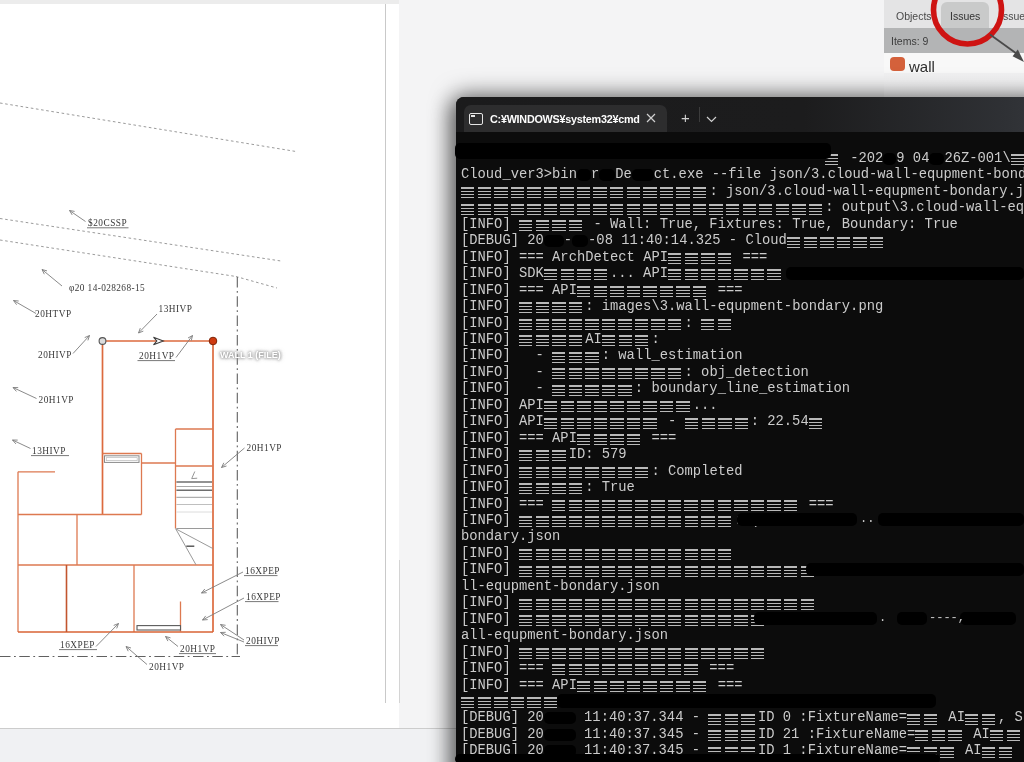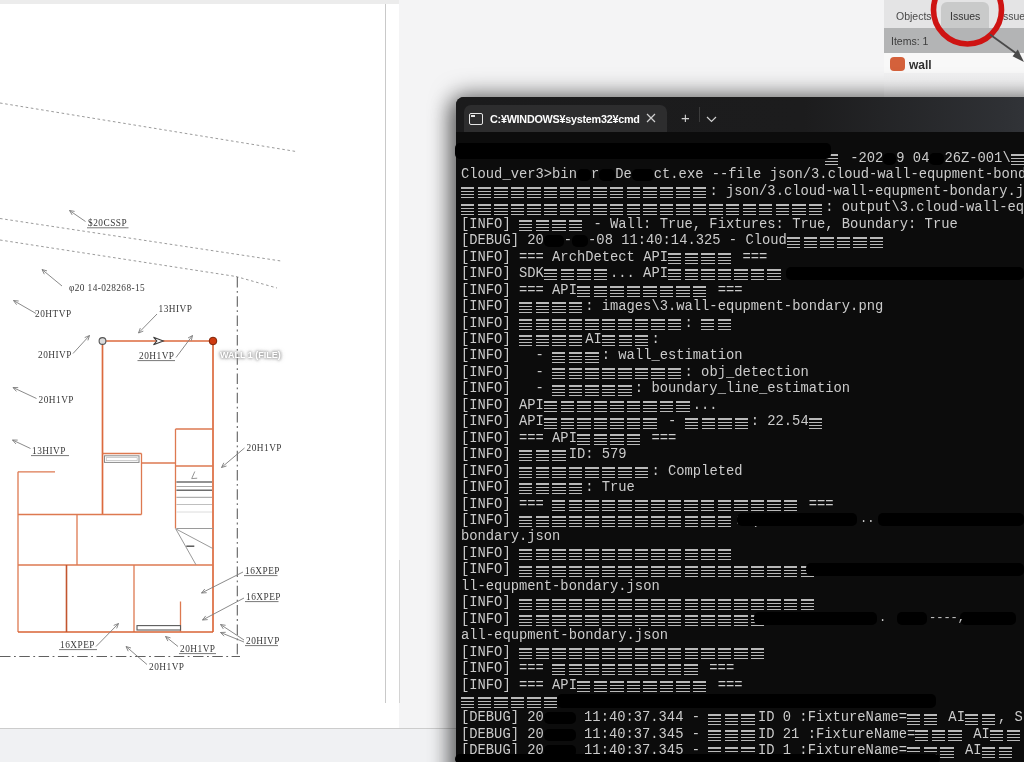"Items: 1" div.abs { text: 1 -> 9 }
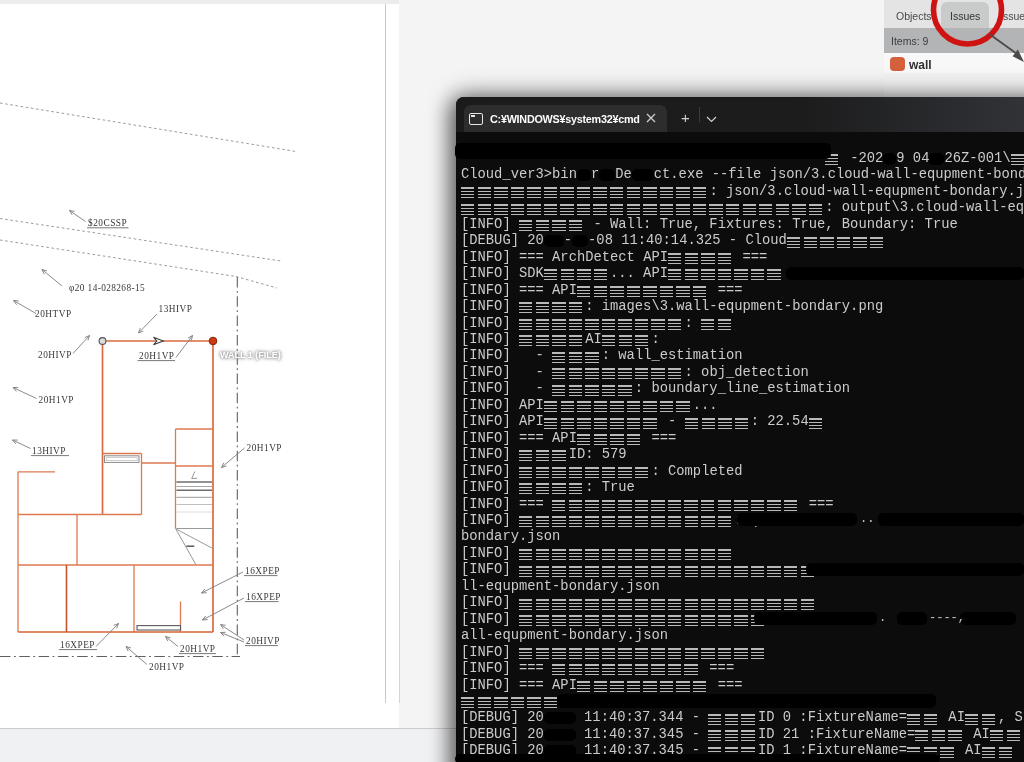"wall" div.abs { font-size: 12px -> 15px; font-weight: 700 -> 400 }
